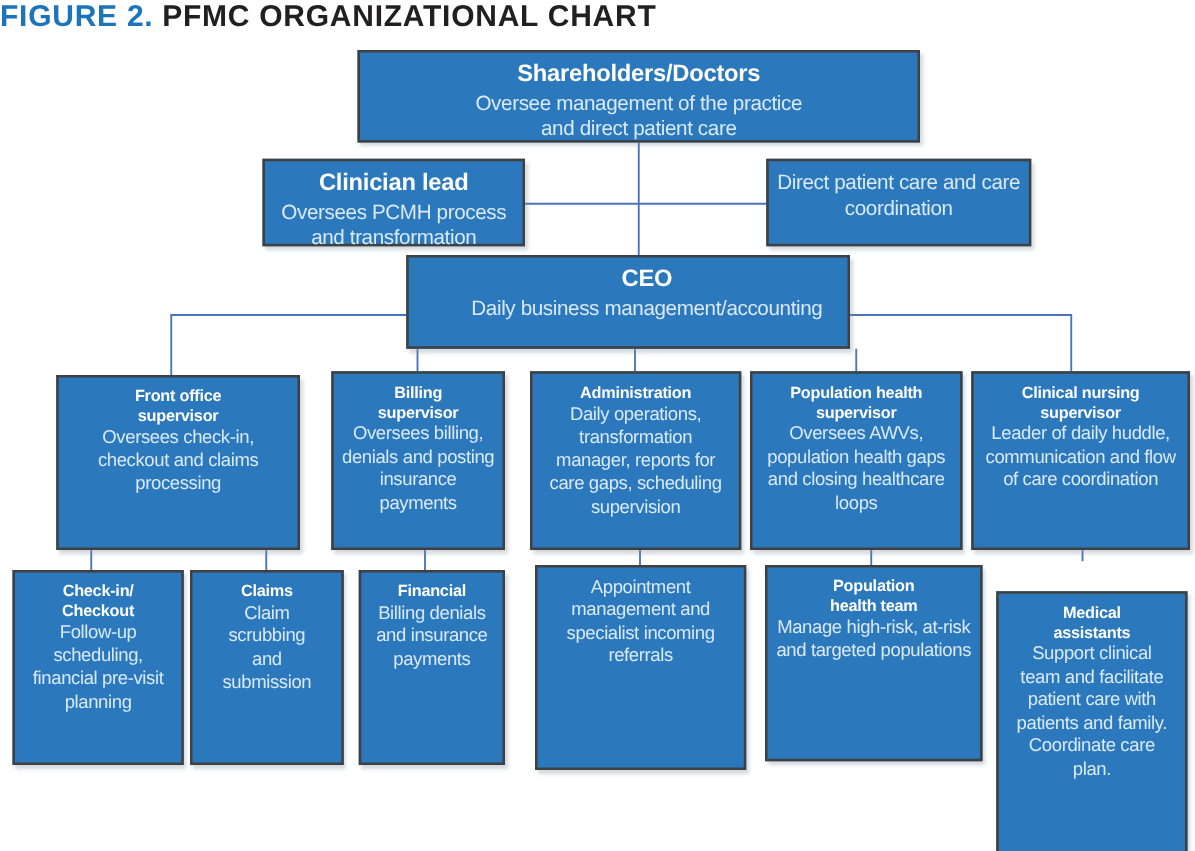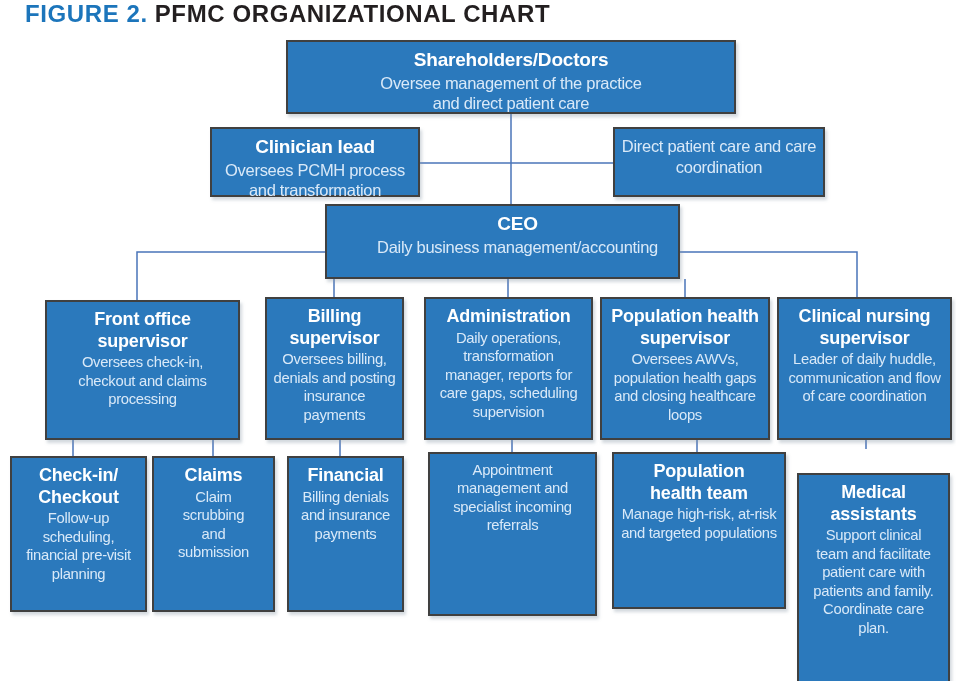"FIGURE 2. PFMC ORGANIZATIONAL CHART" .fig-title { padding-left: 25px -> none }
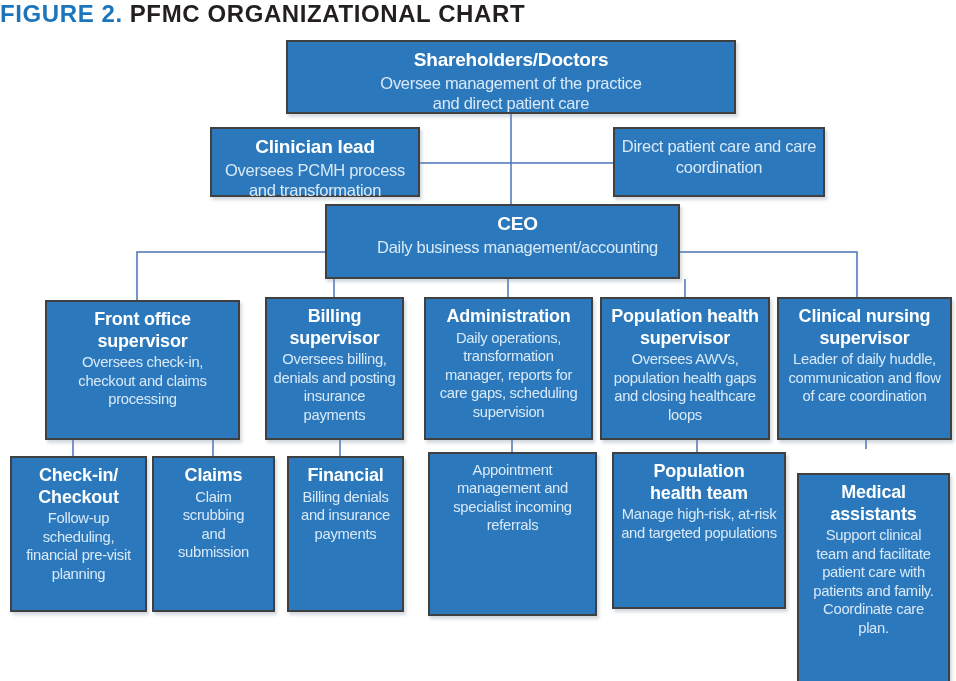"Front office" .sm .h { font-size: 18px -> 13px }
